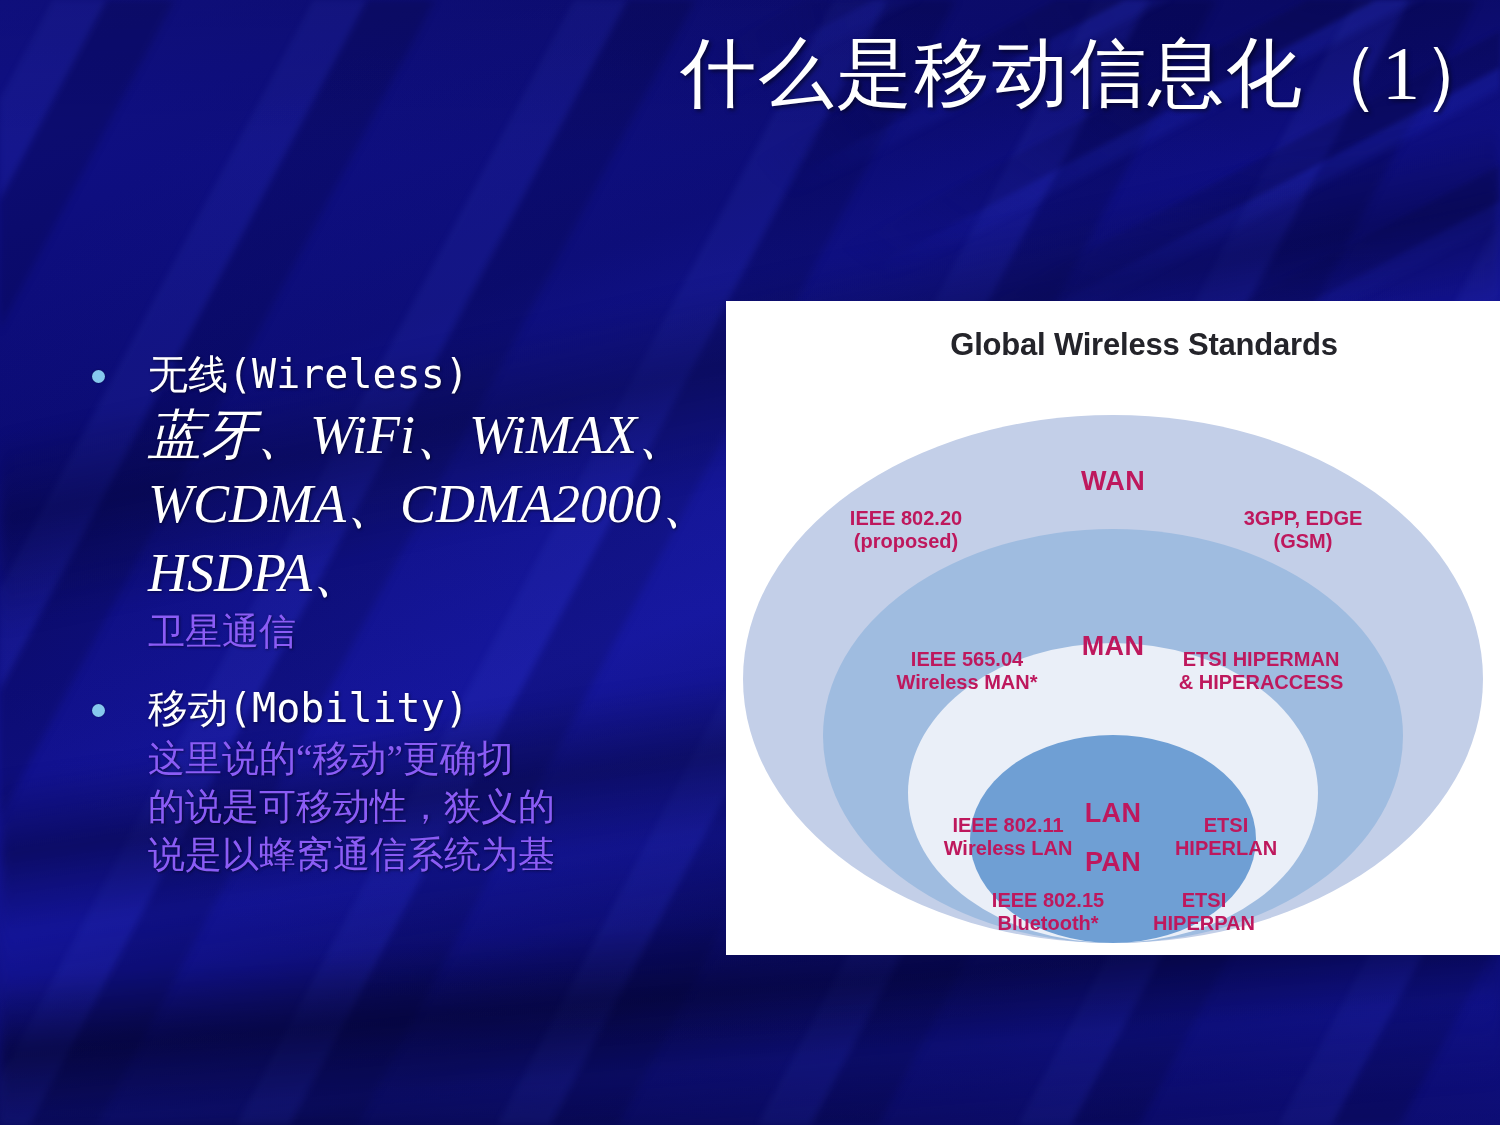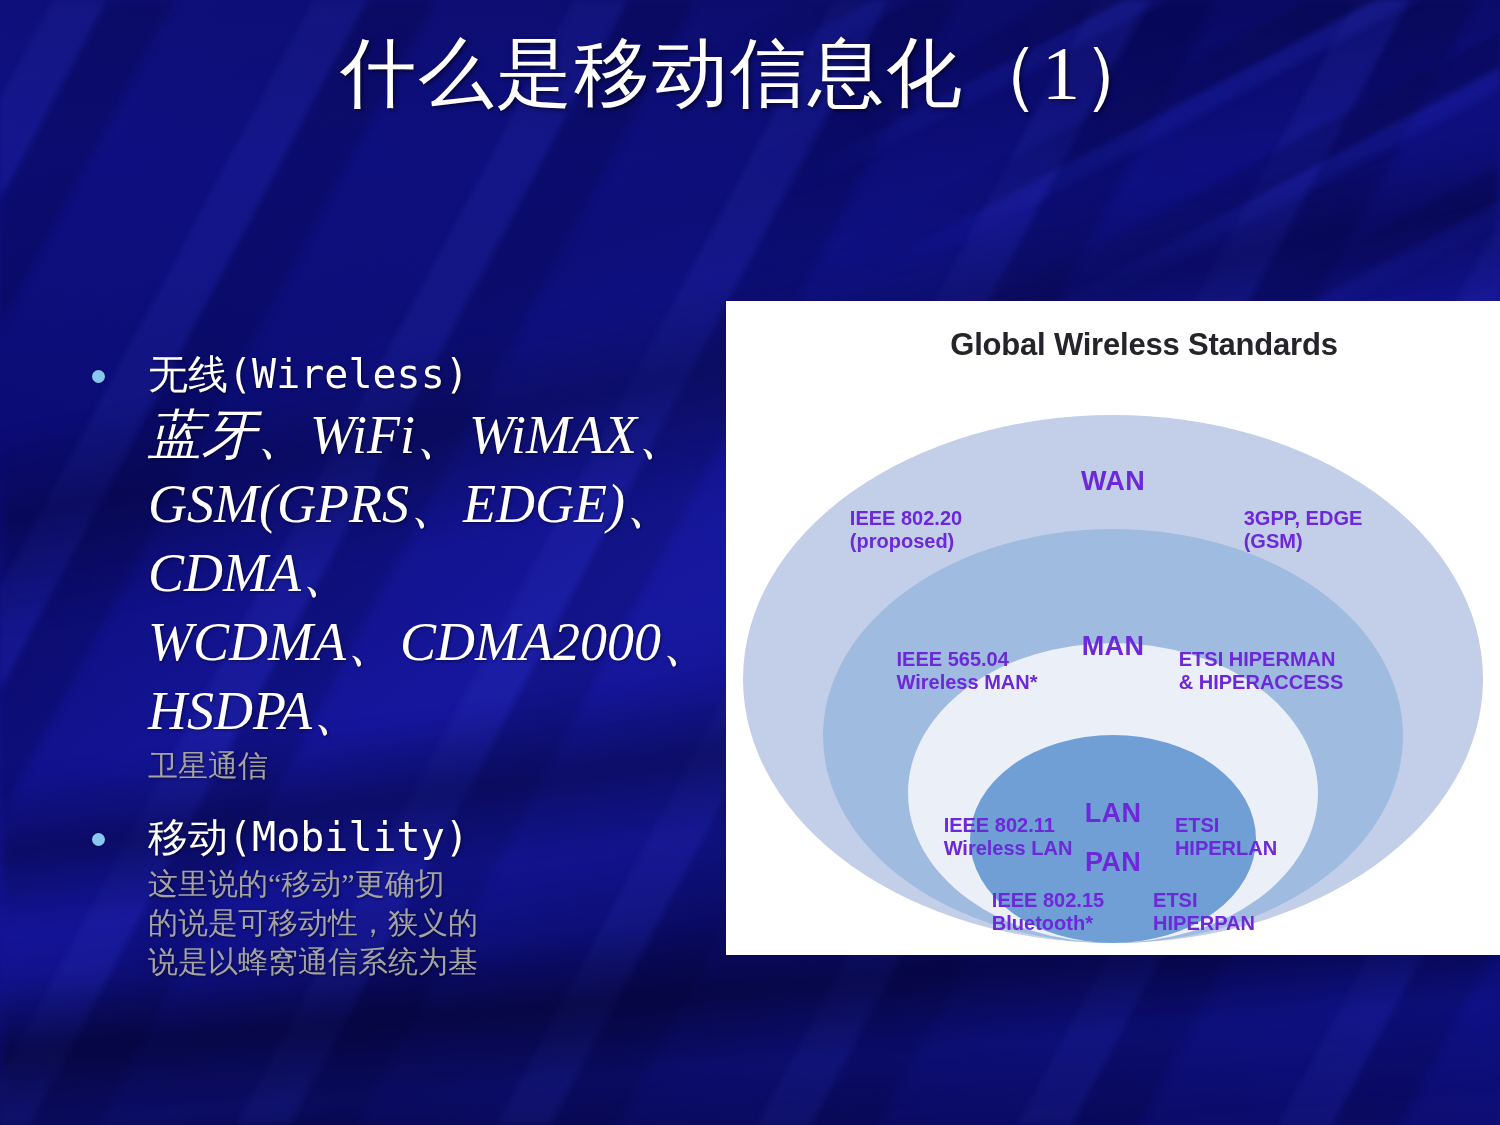"什么是移动信息化（1）" #title { text-align: center -> right }
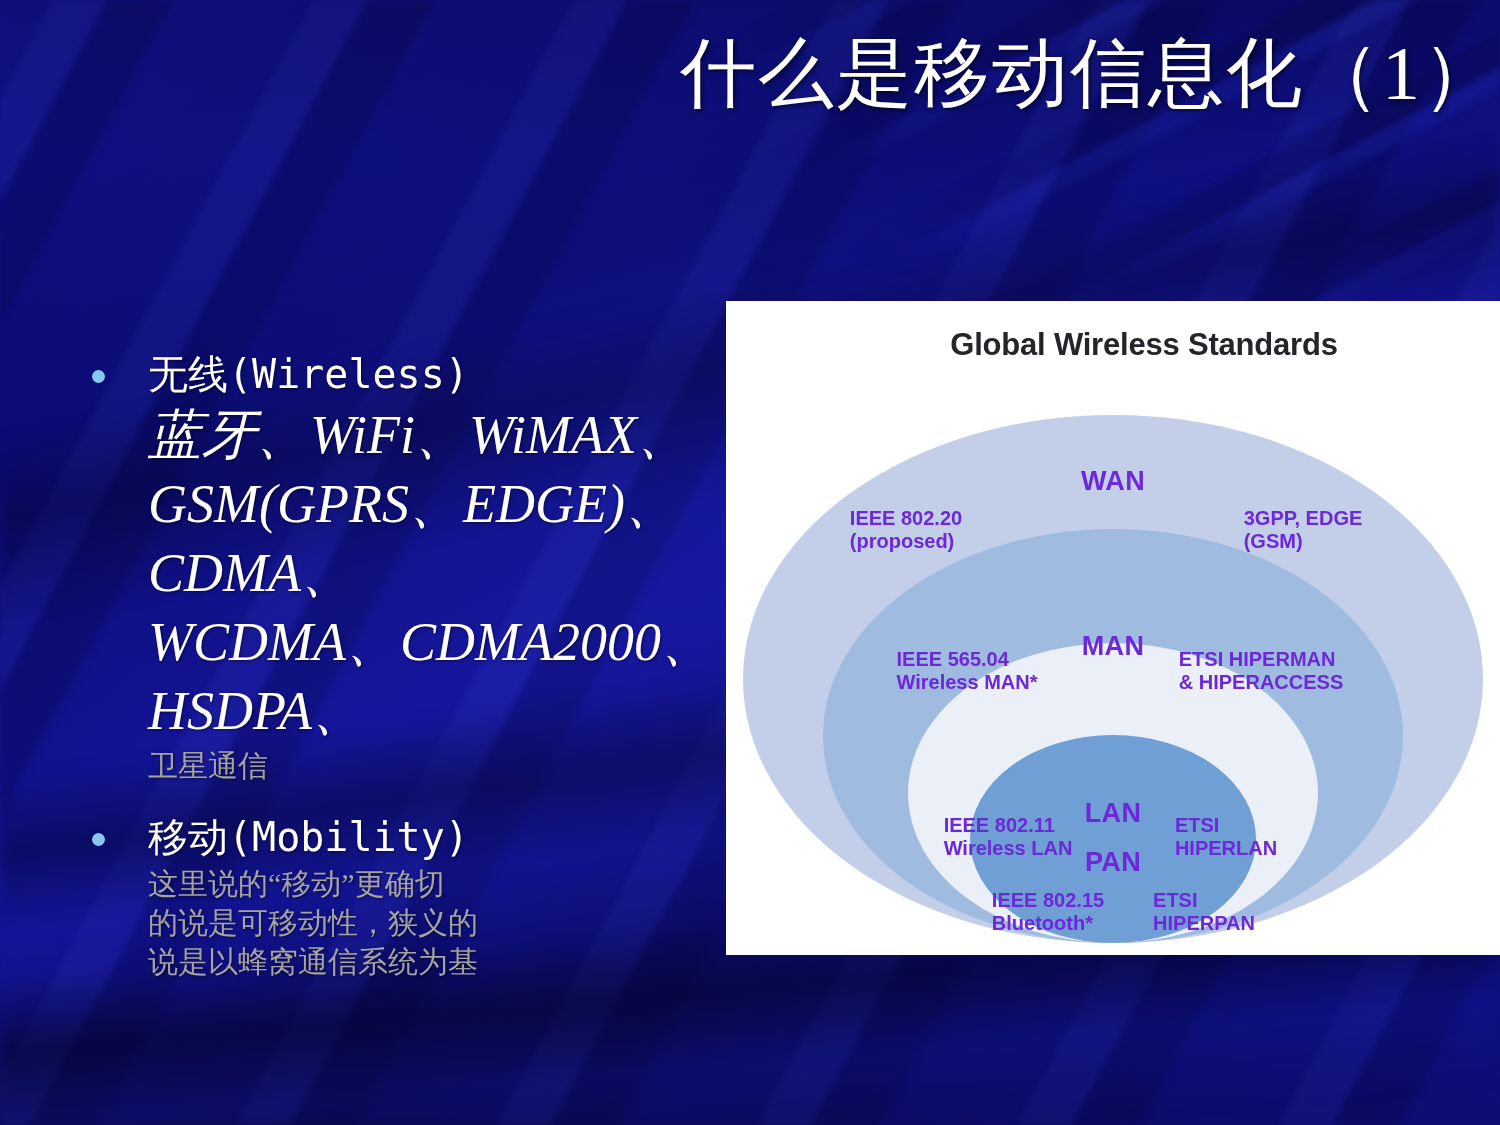"GSM(GPRS、EDGE)、CDMA、" div.sub-serif { html: <div>GSM(GPRS、EDGE)、CDMA、</div> -> none }
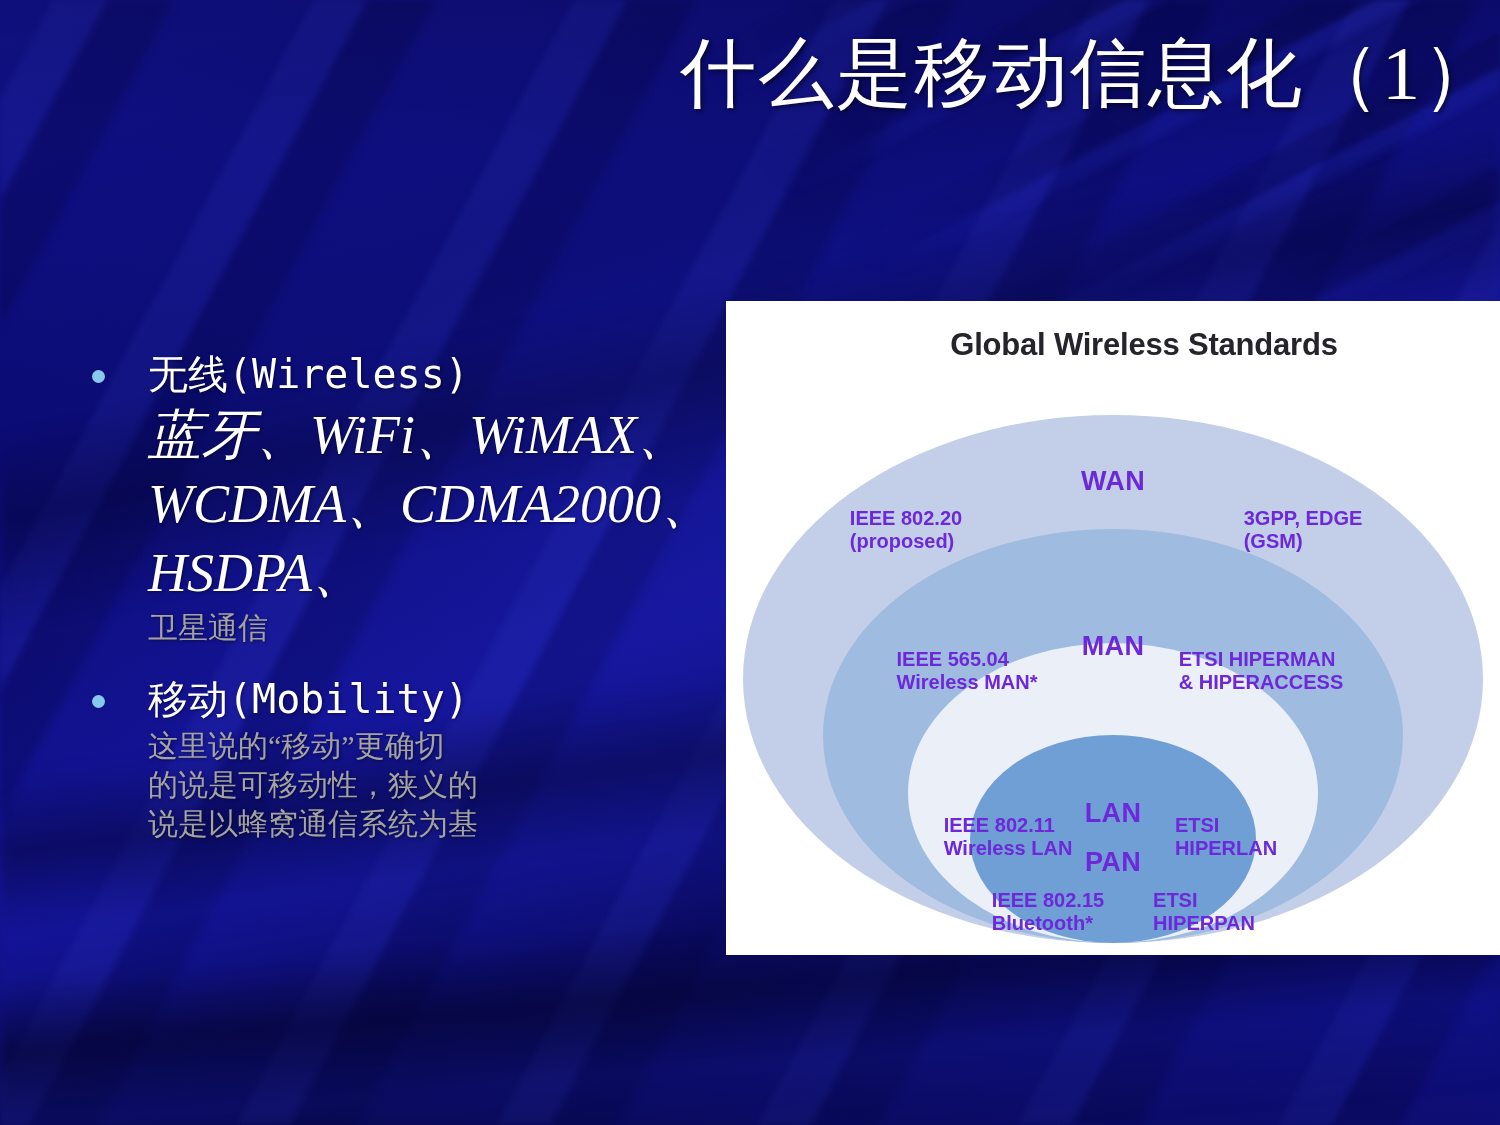"WAN" .lbl { color: #6d28d9 -> #be185d; text-align: none -> center }
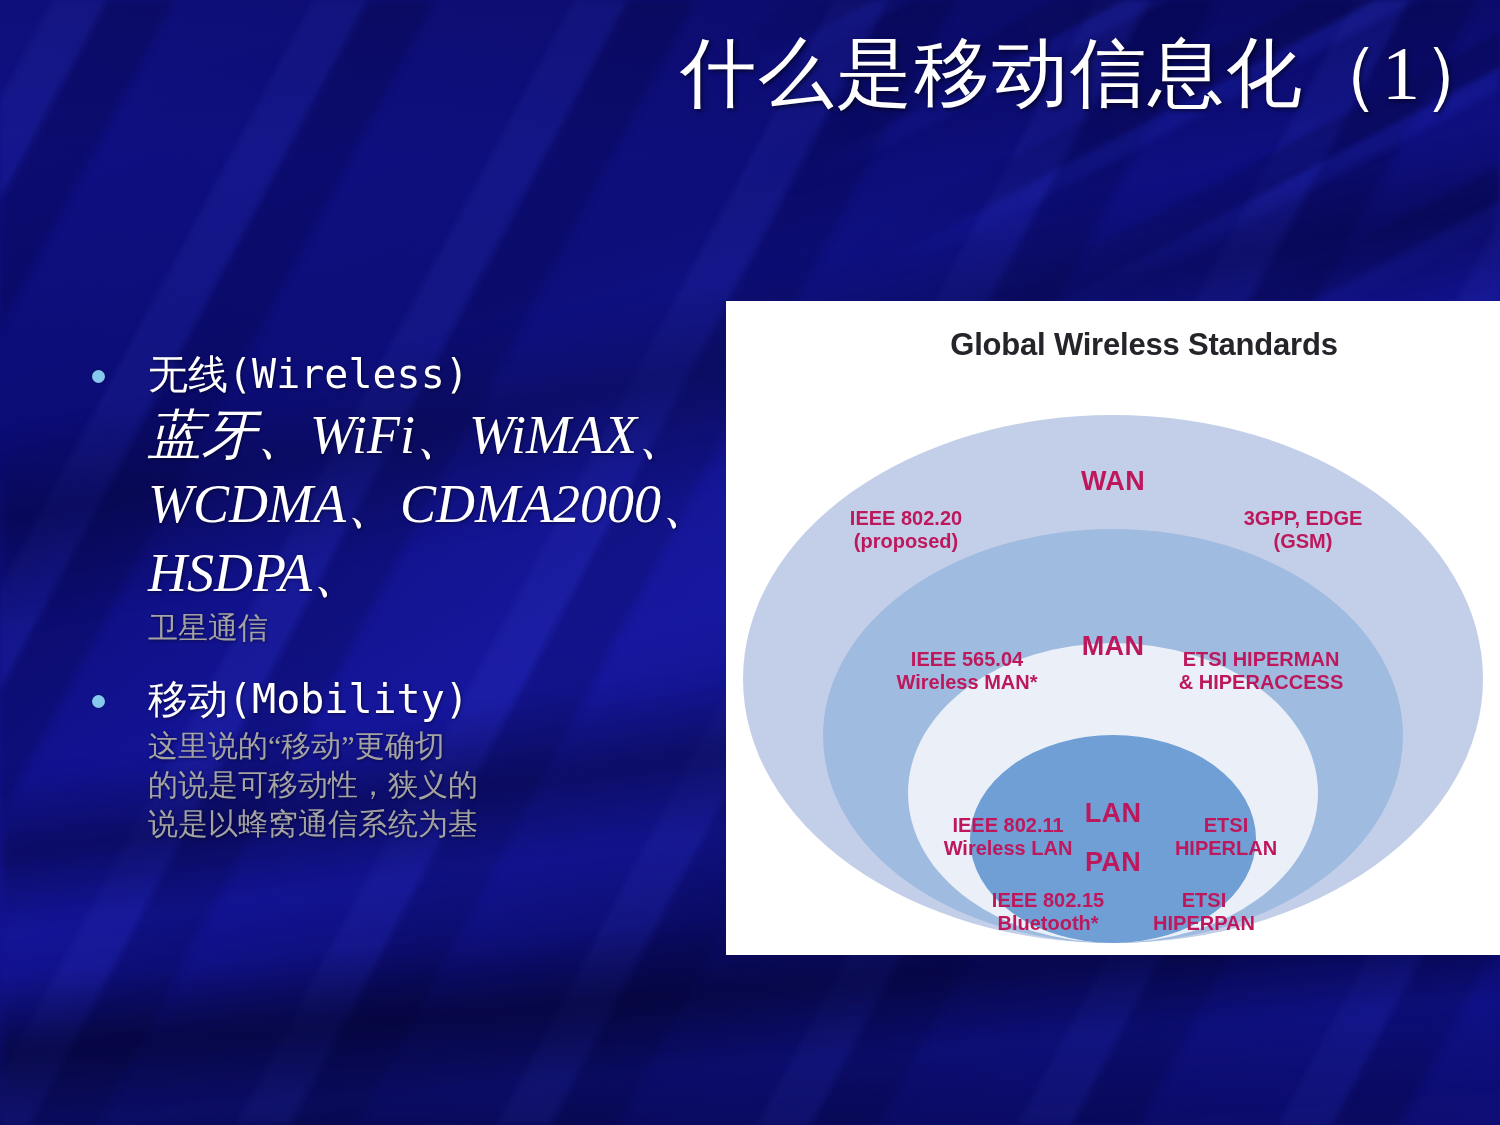"卫星通信" .sub-han { color: #a3a3a3 -> #8b5cf6; font-size: 30px -> 37px }
